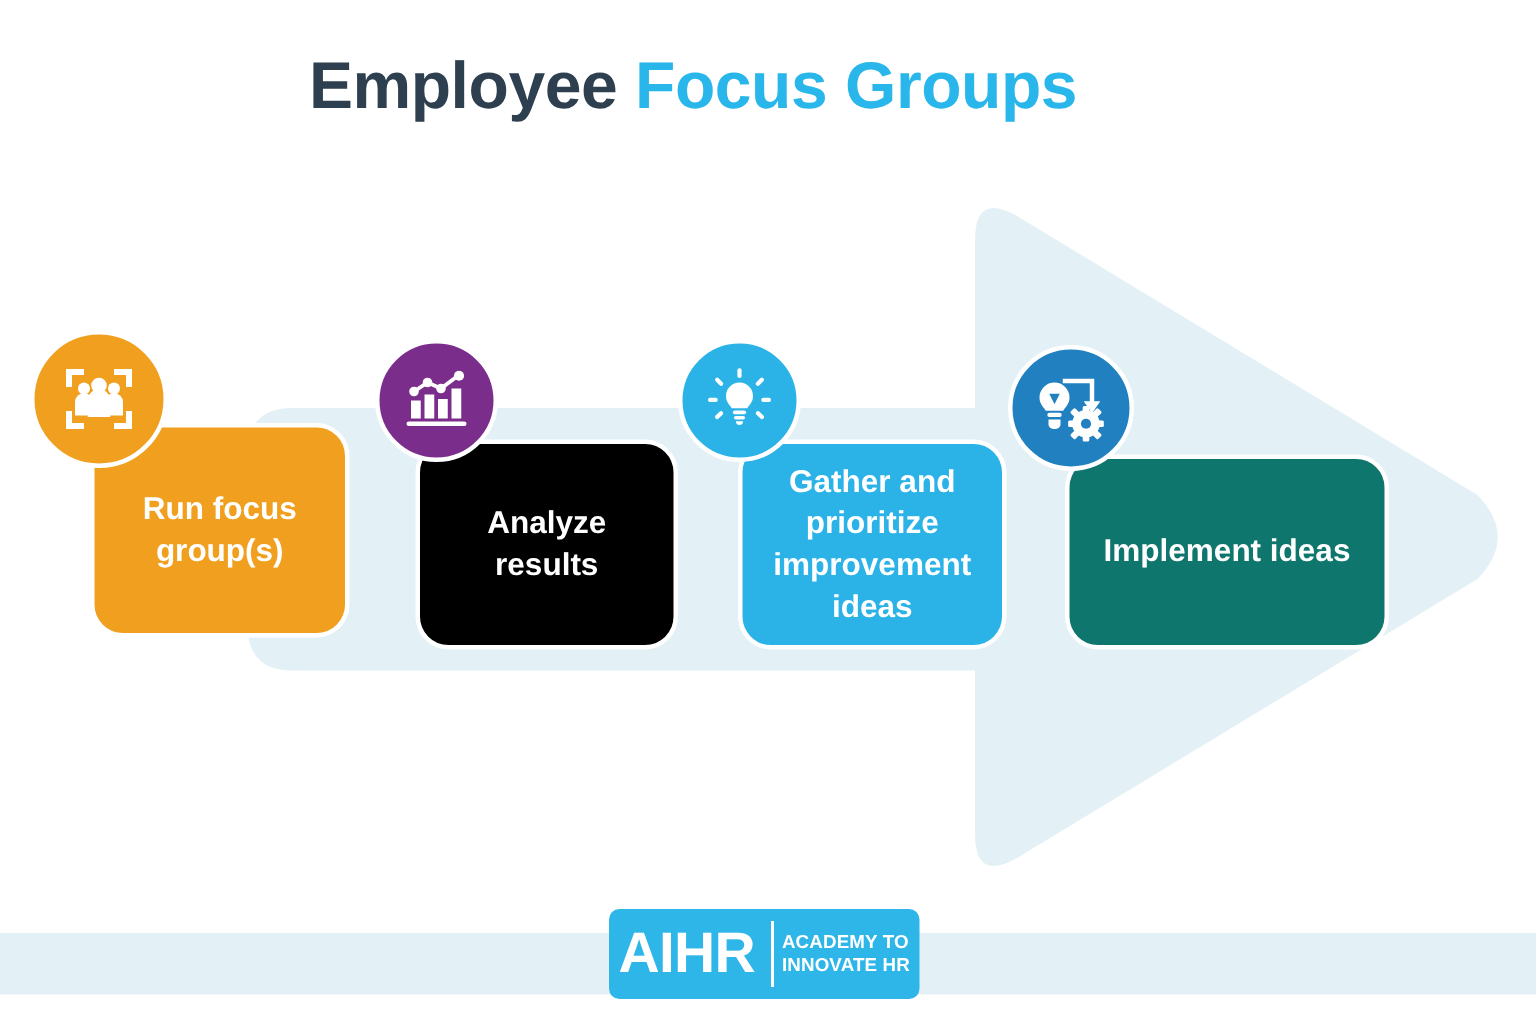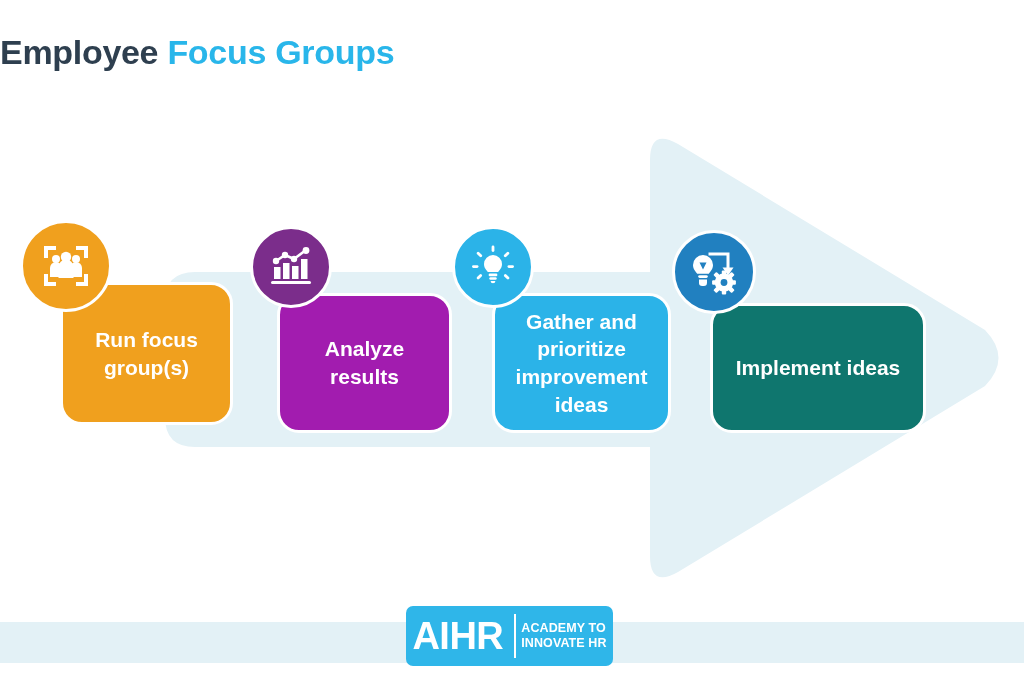"Employee Focus Groups" .title { font-size: 34px -> 44px; text-align: left -> center }
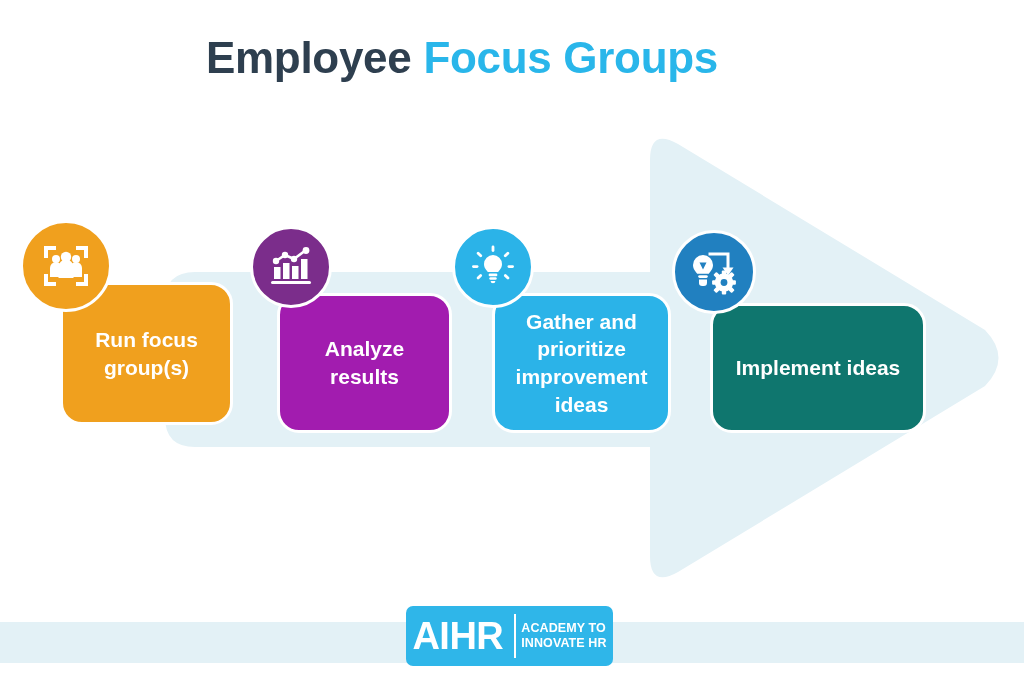"Analyze results" #card-2 { background: #a21caf -> #000000 }
